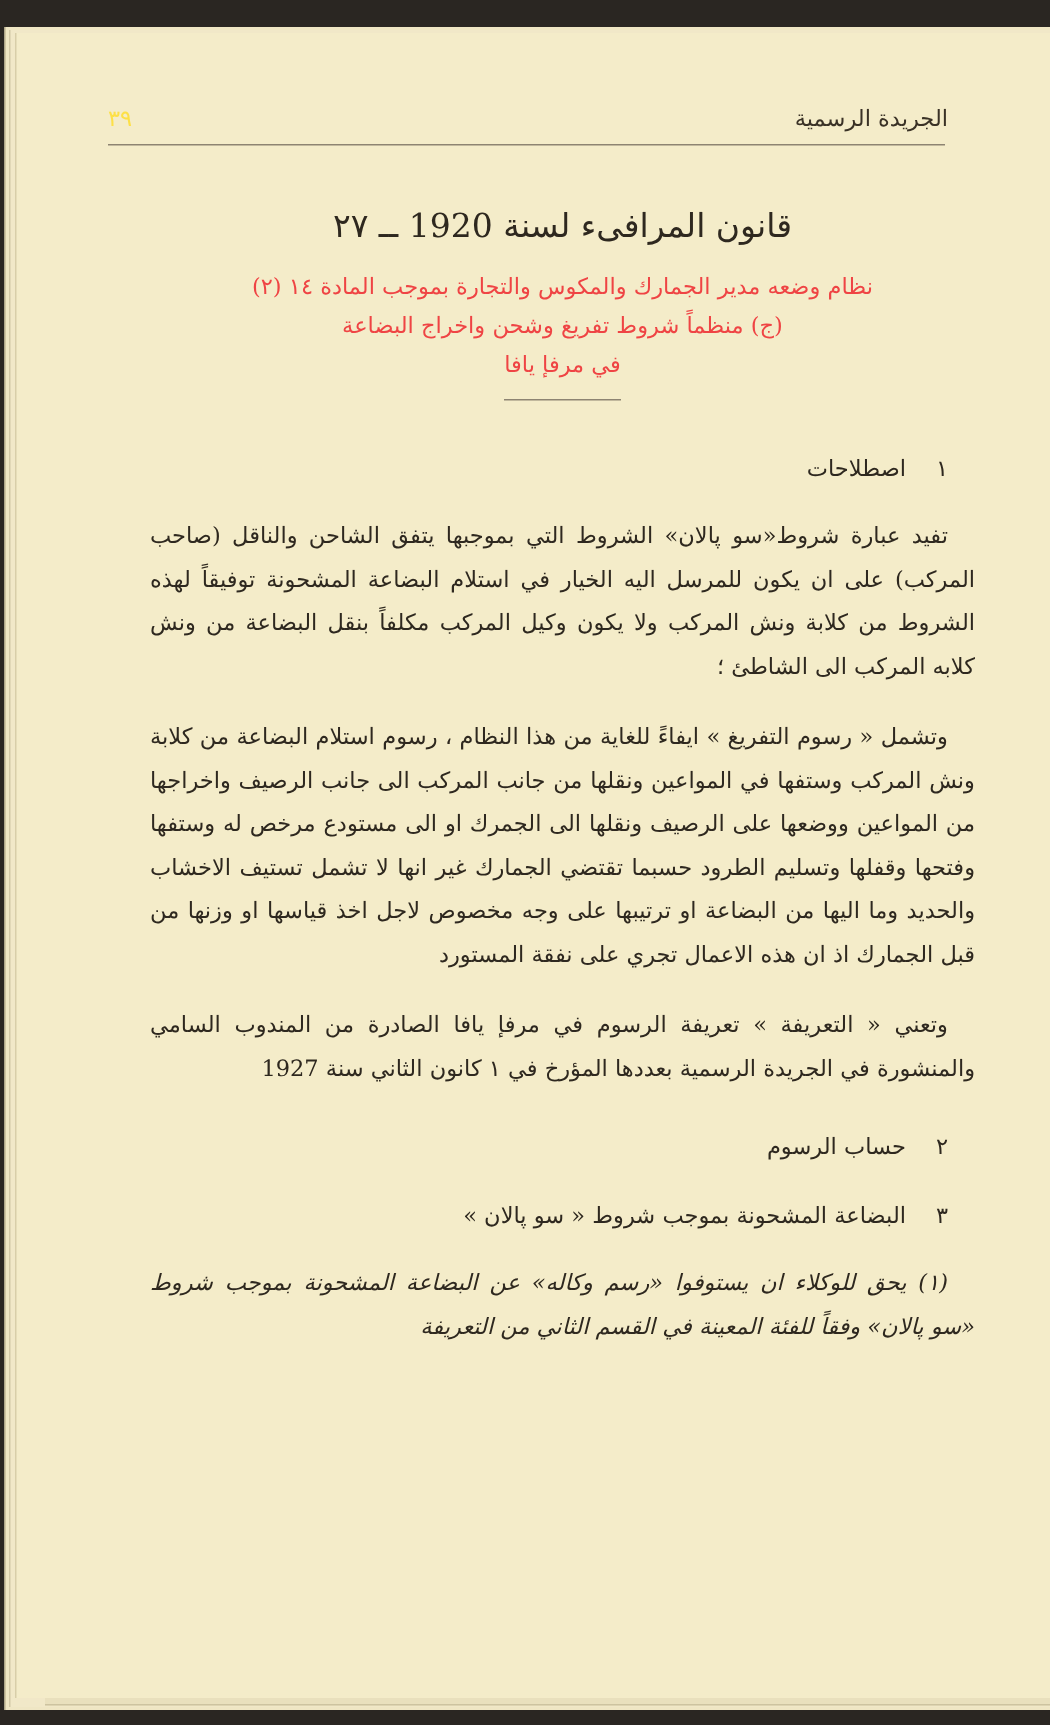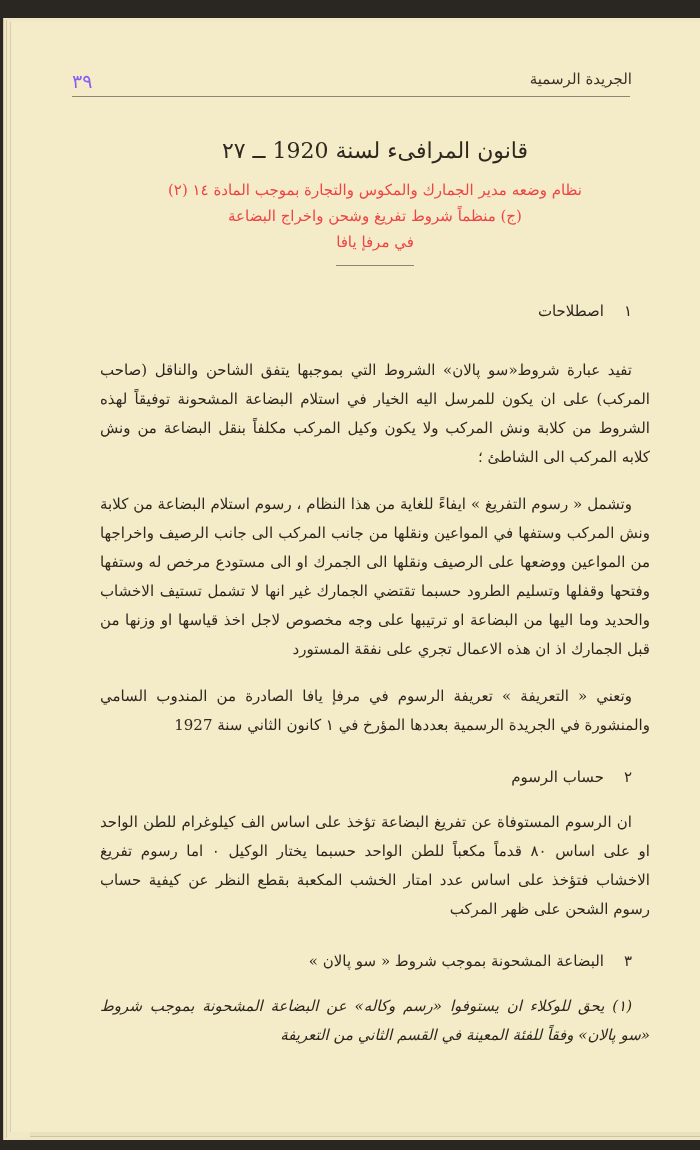"٣٩" .page-number { color: #8b5cf6 -> #fde047; font-size: 19px -> 15px }
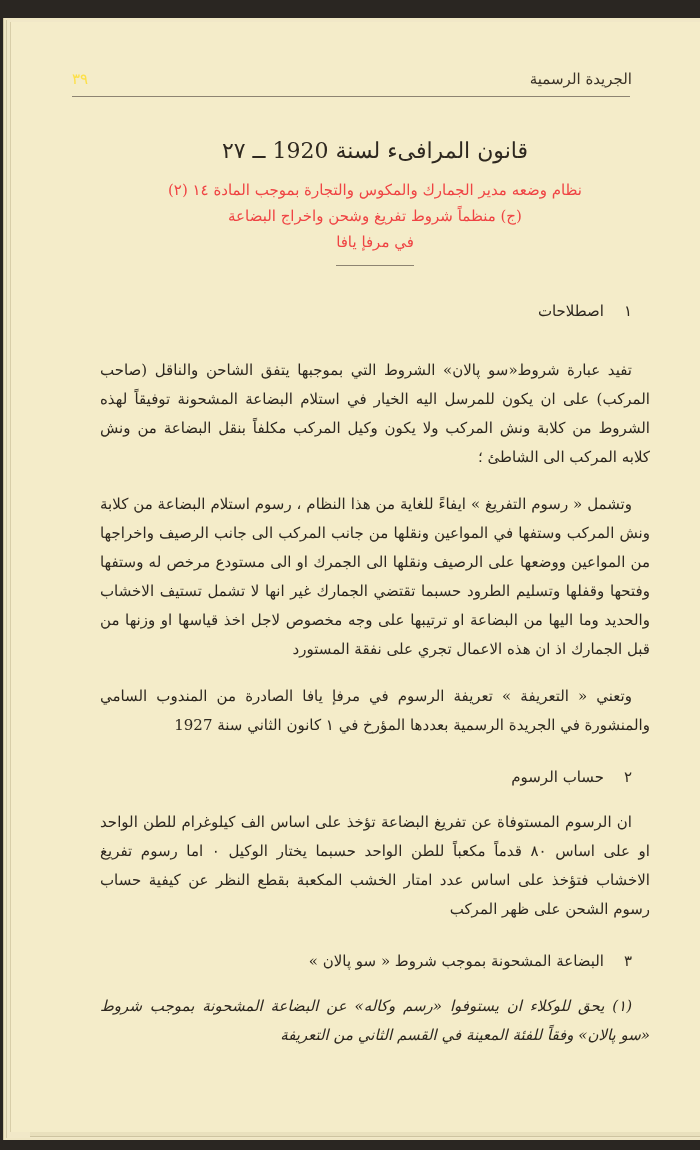"تفيد عبارة شروط«سو پالان» الشروط" div.para { margin-top: 36px -> 22px }
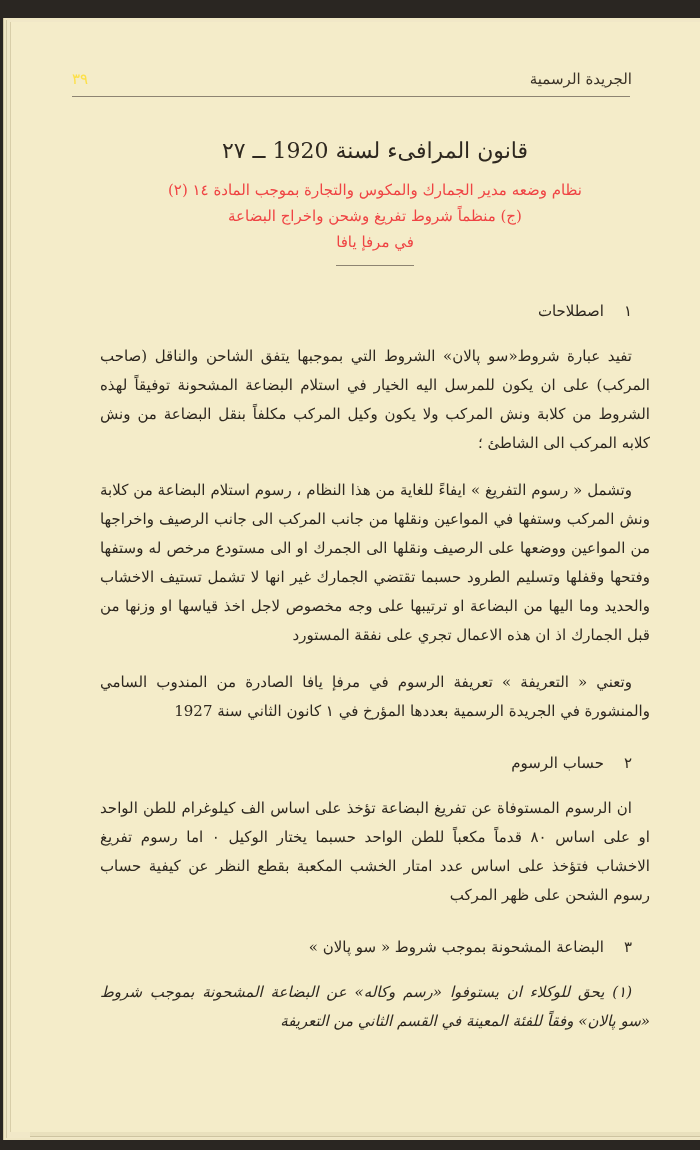"ان الرسوم المستوفاة عن تفريغ" div.para { html: <div>ان الرسوم المستوفاة عن تفريغ البضاعة تؤخذ على اساس الف كيلوغرام للطن الواحد او على اساس ٨٠ قدماً مكعباً للطن الواحد حسبما يختار الوكيل ٠ اما رسوم تفريغ الاخشاب فتؤخذ على اساس عدد امتار الخشب المكعبة بقطع النظر عن كيفية حساب رسوم الشحن على ظهر المركب</div> -> none }
